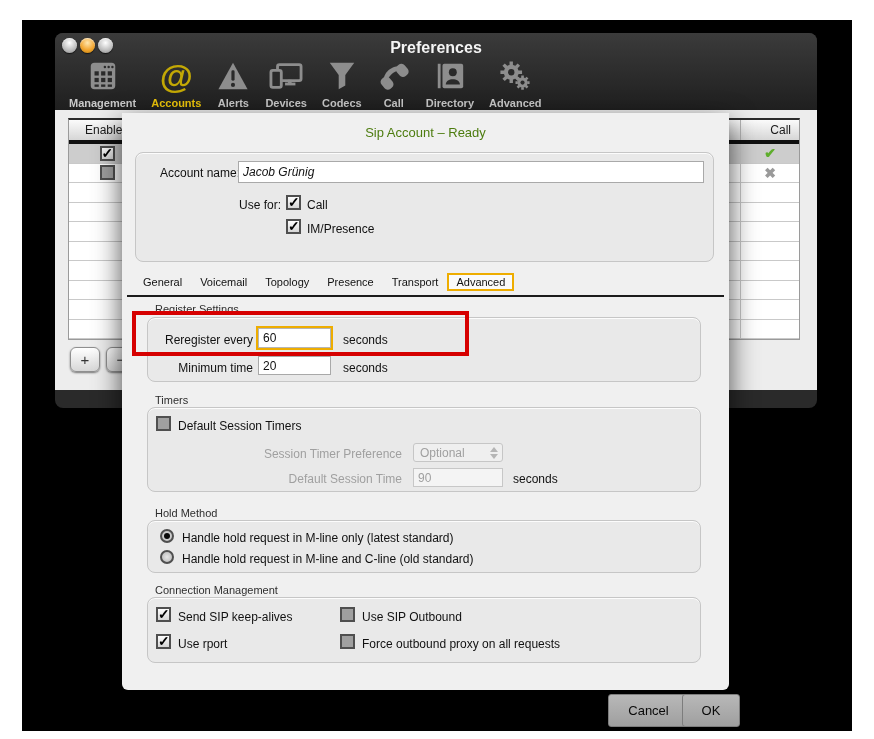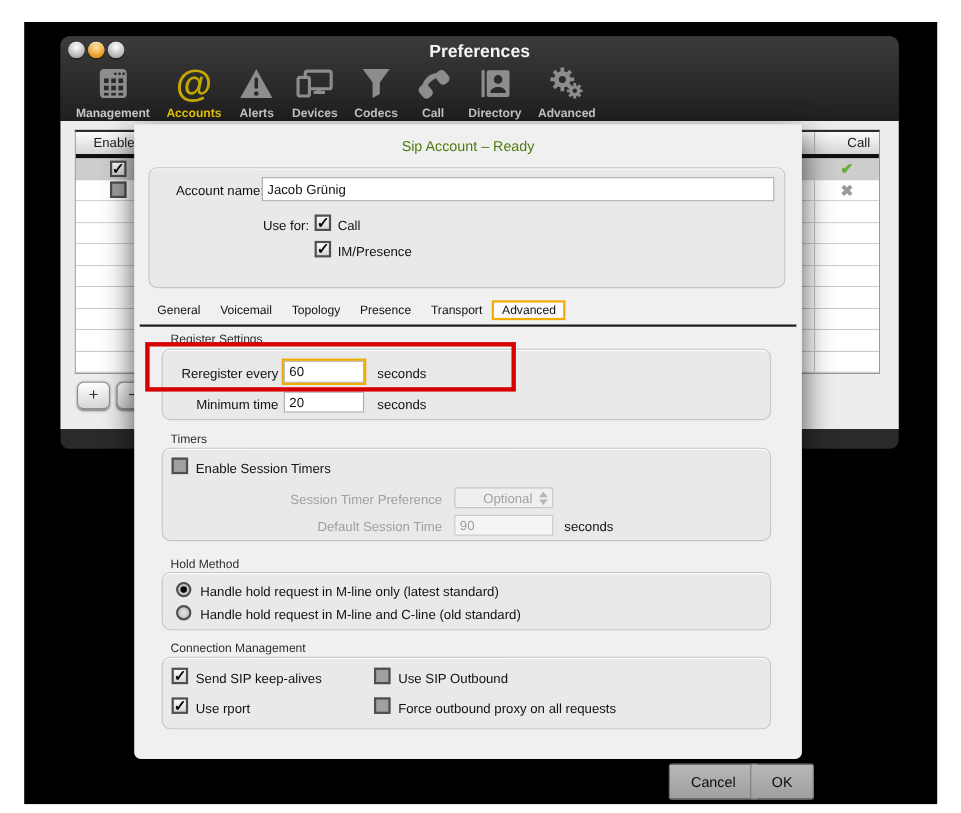"Jacob Grünig" input.field { font-style: none -> italic }
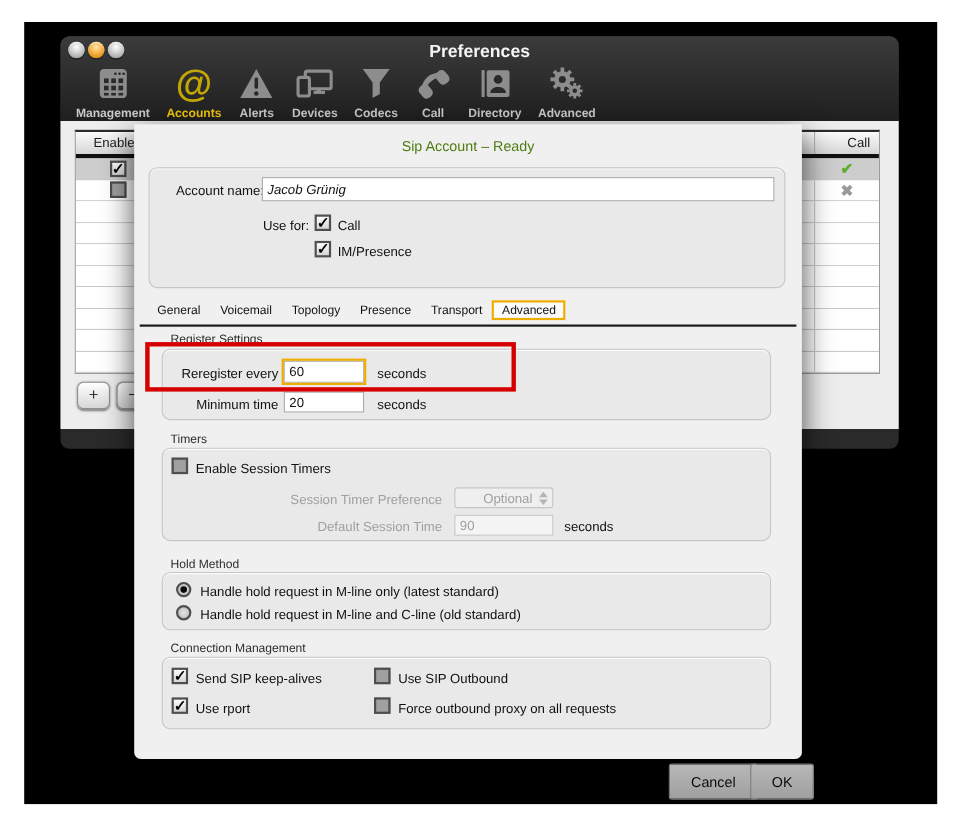"Enable Session Timers" div.lbl { text: Enable -> Default }
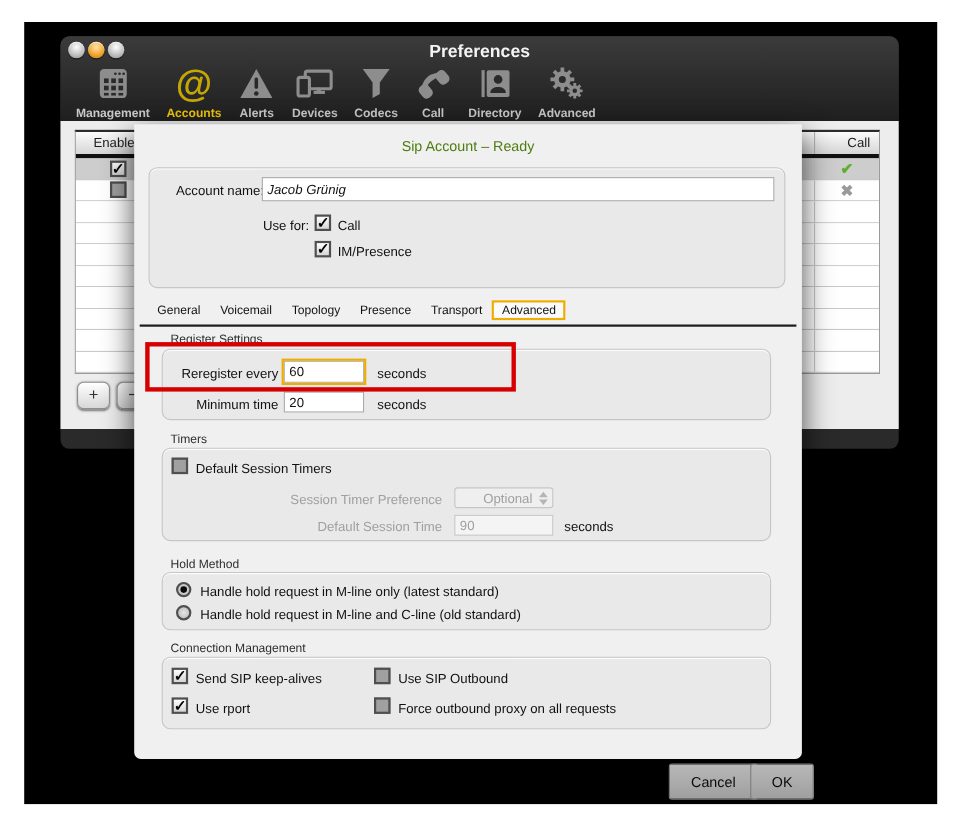"Optional" div.dropdown { justify-content: flex-end -> none }
